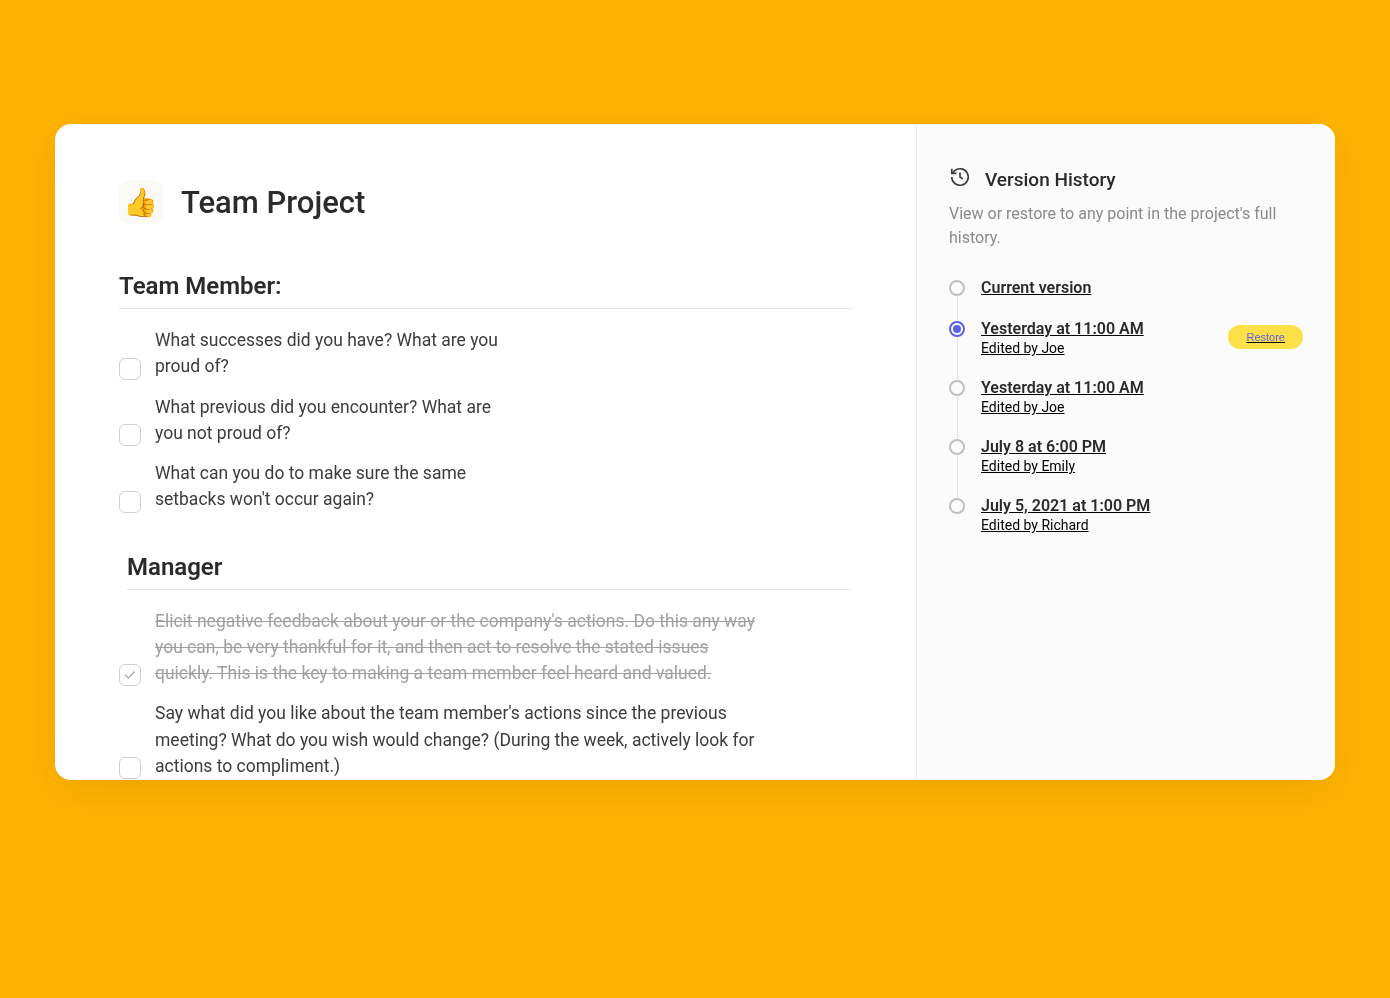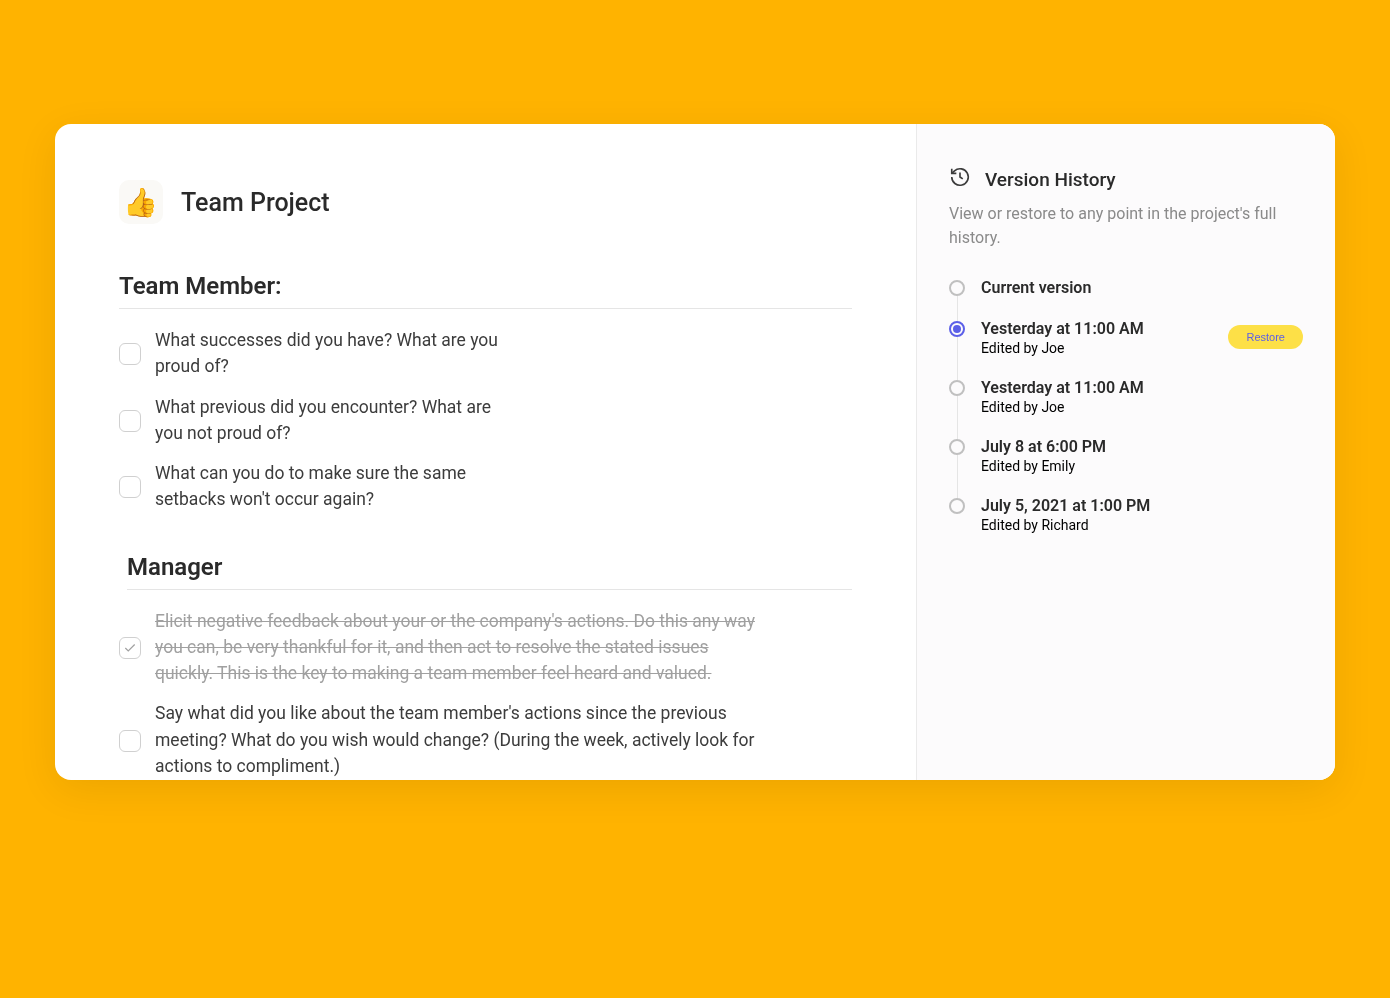"Team Project" .doc-title { font-size: 25px -> 31px }
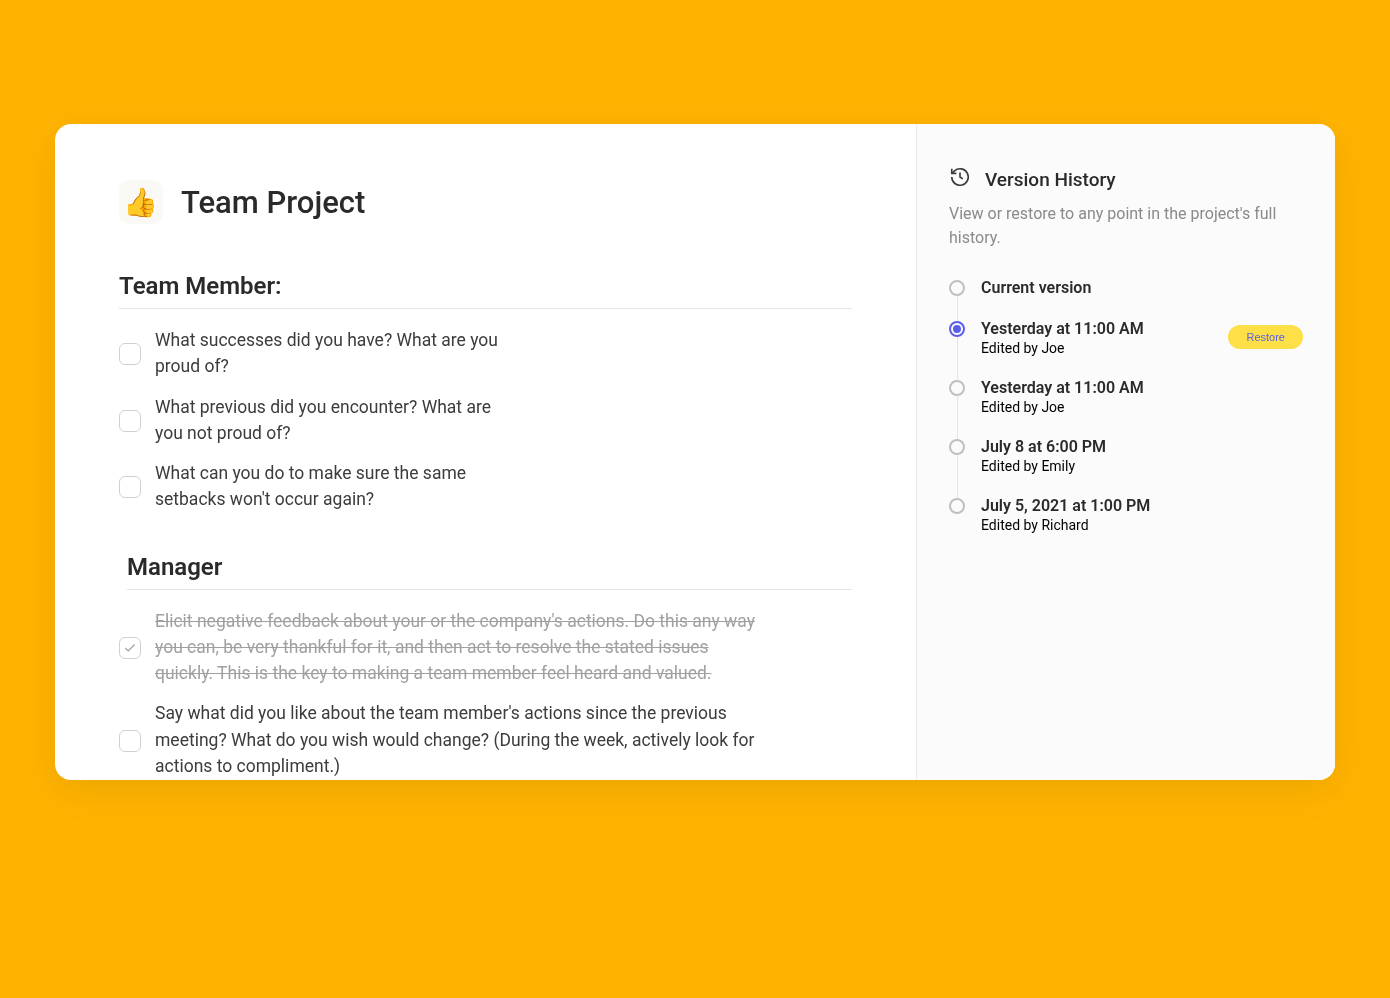"Current version" .version-body { text-decoration: none -> underline }
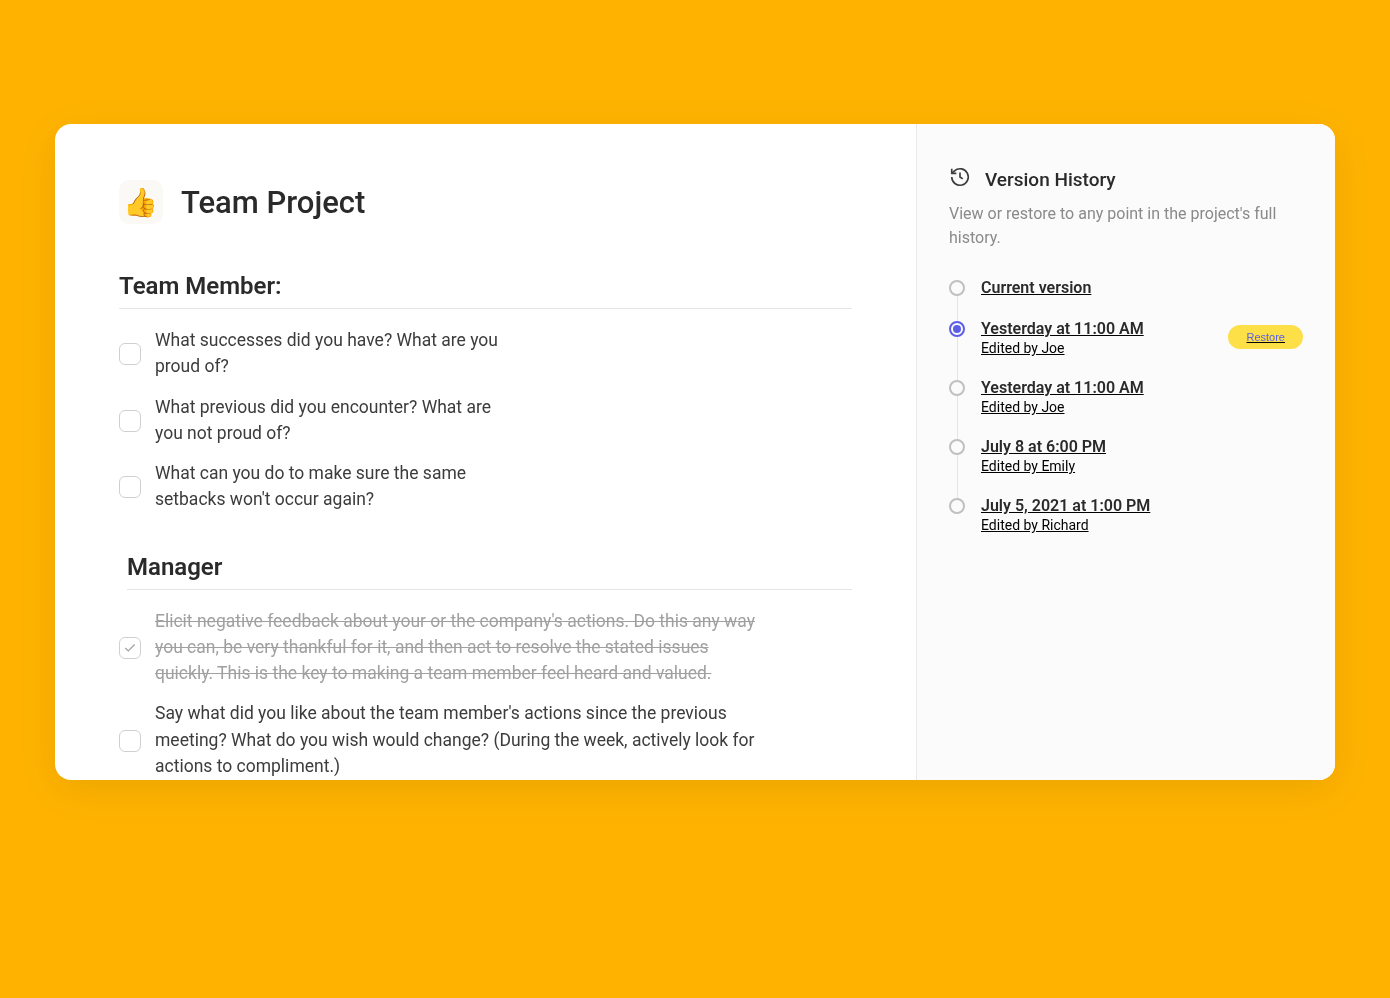"What successes did you have?" .check-item { align-items: center -> flex-end }
